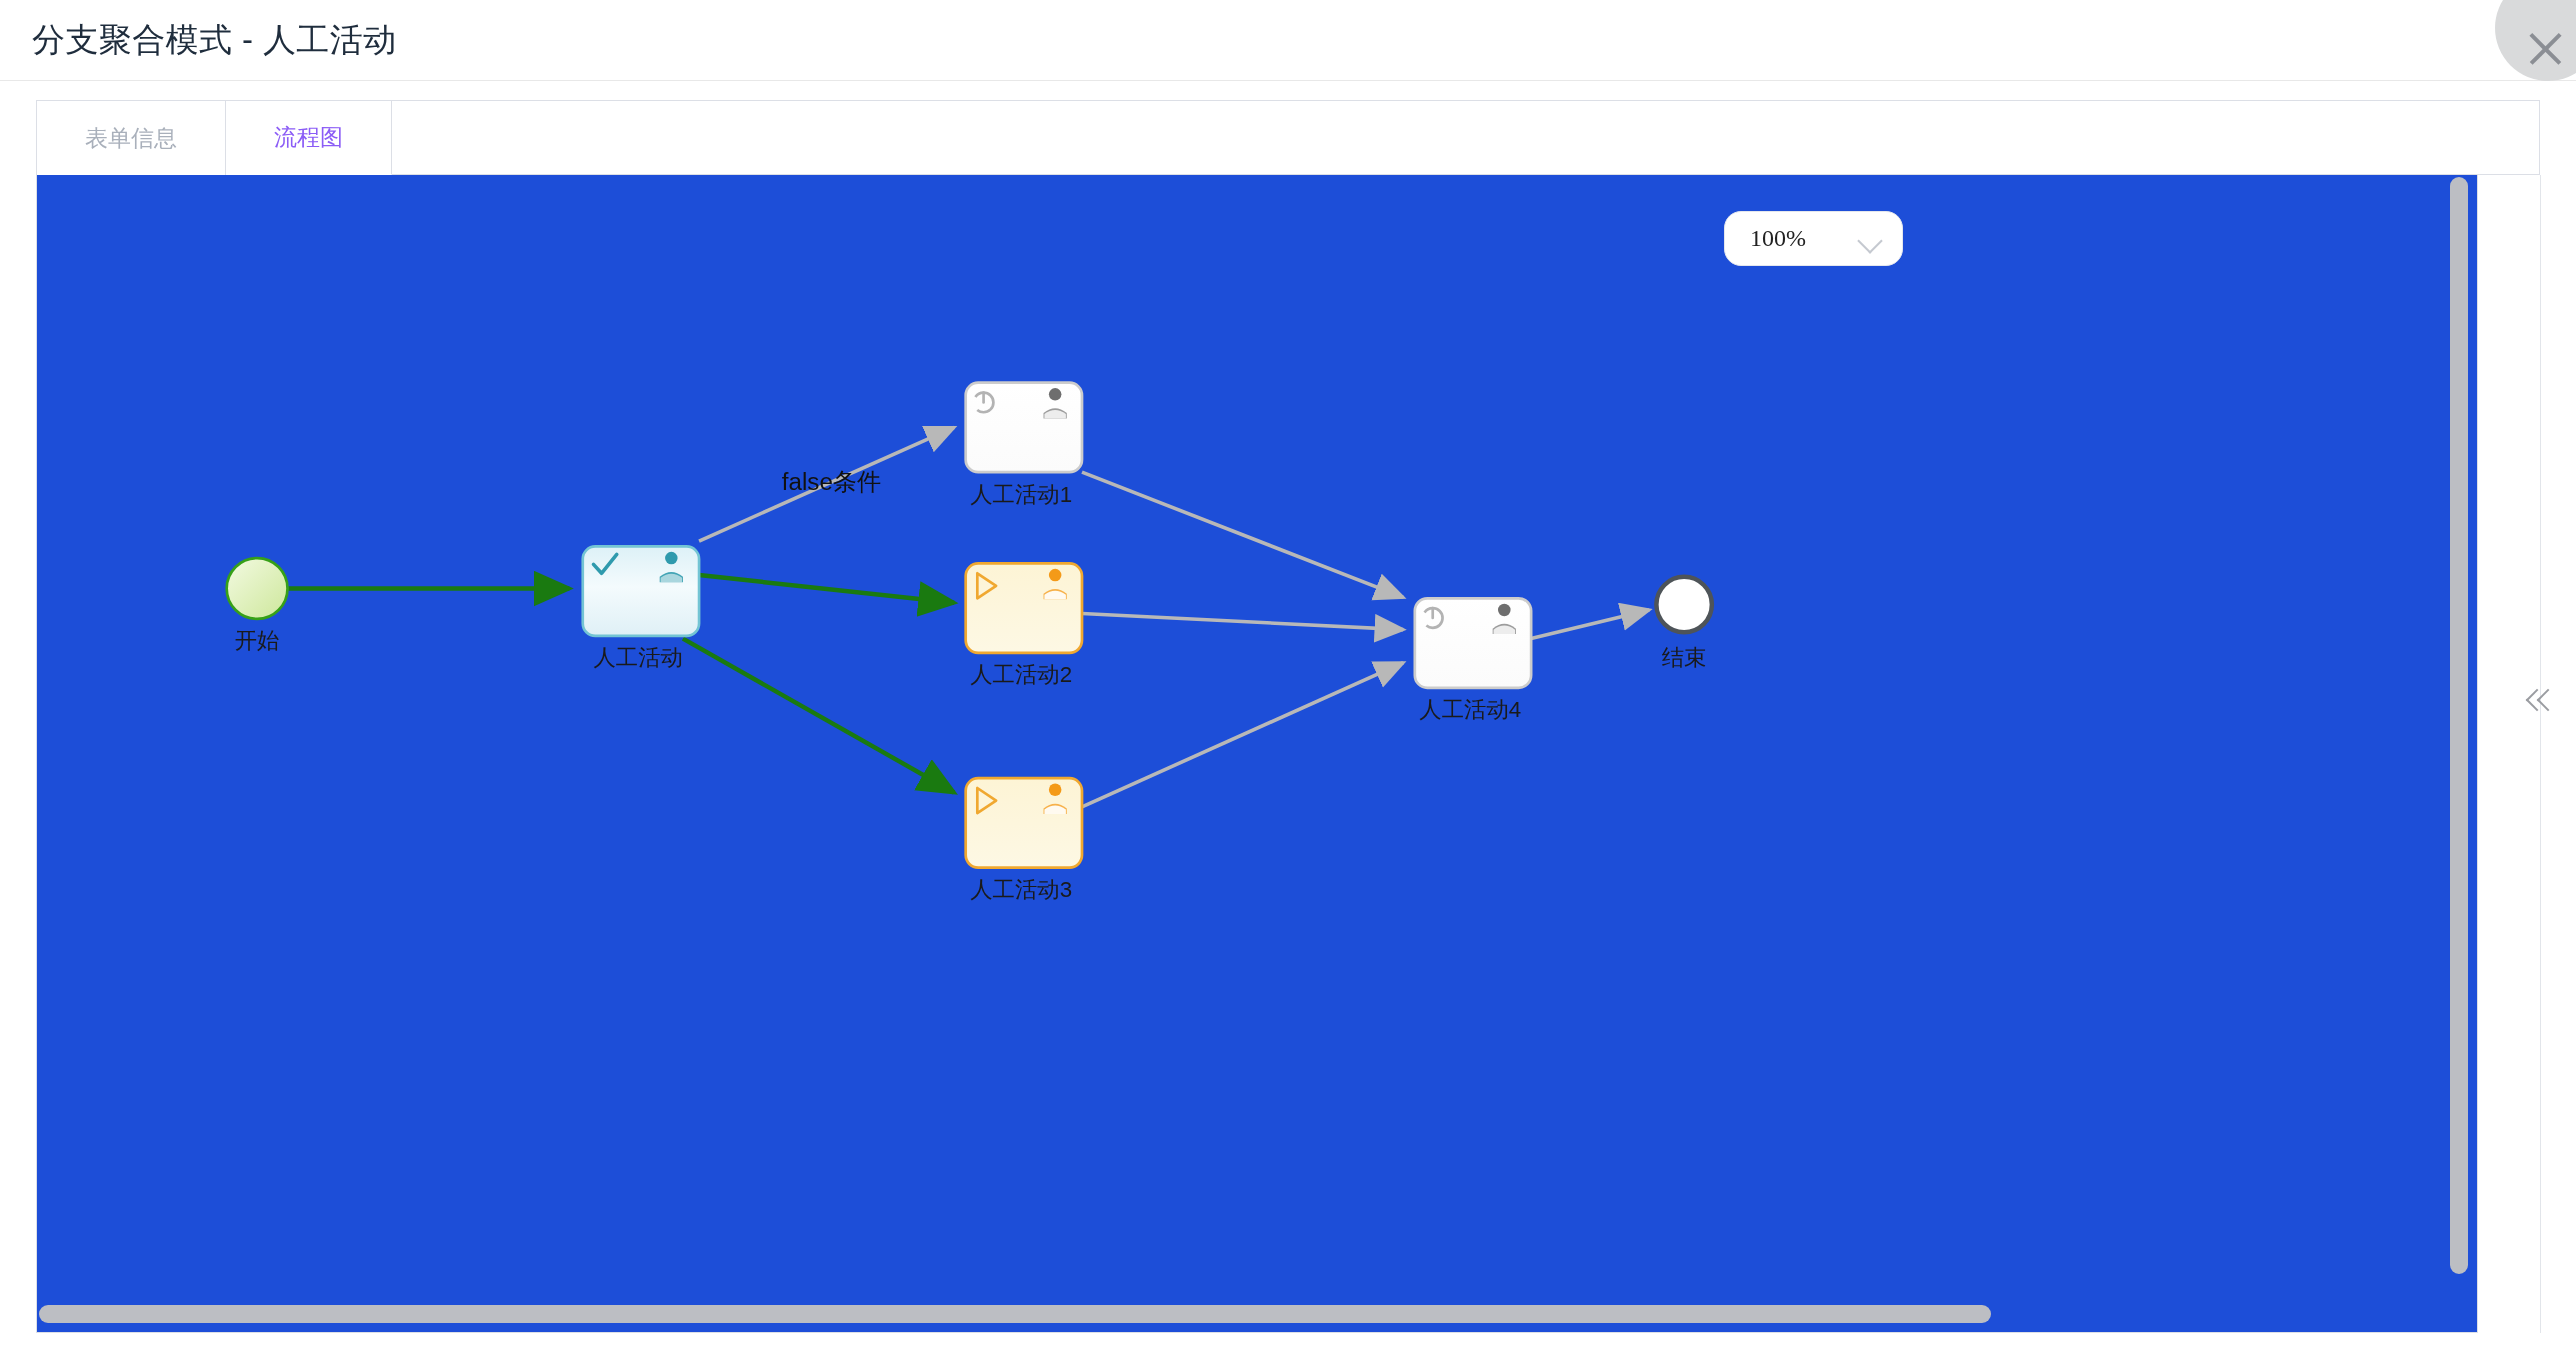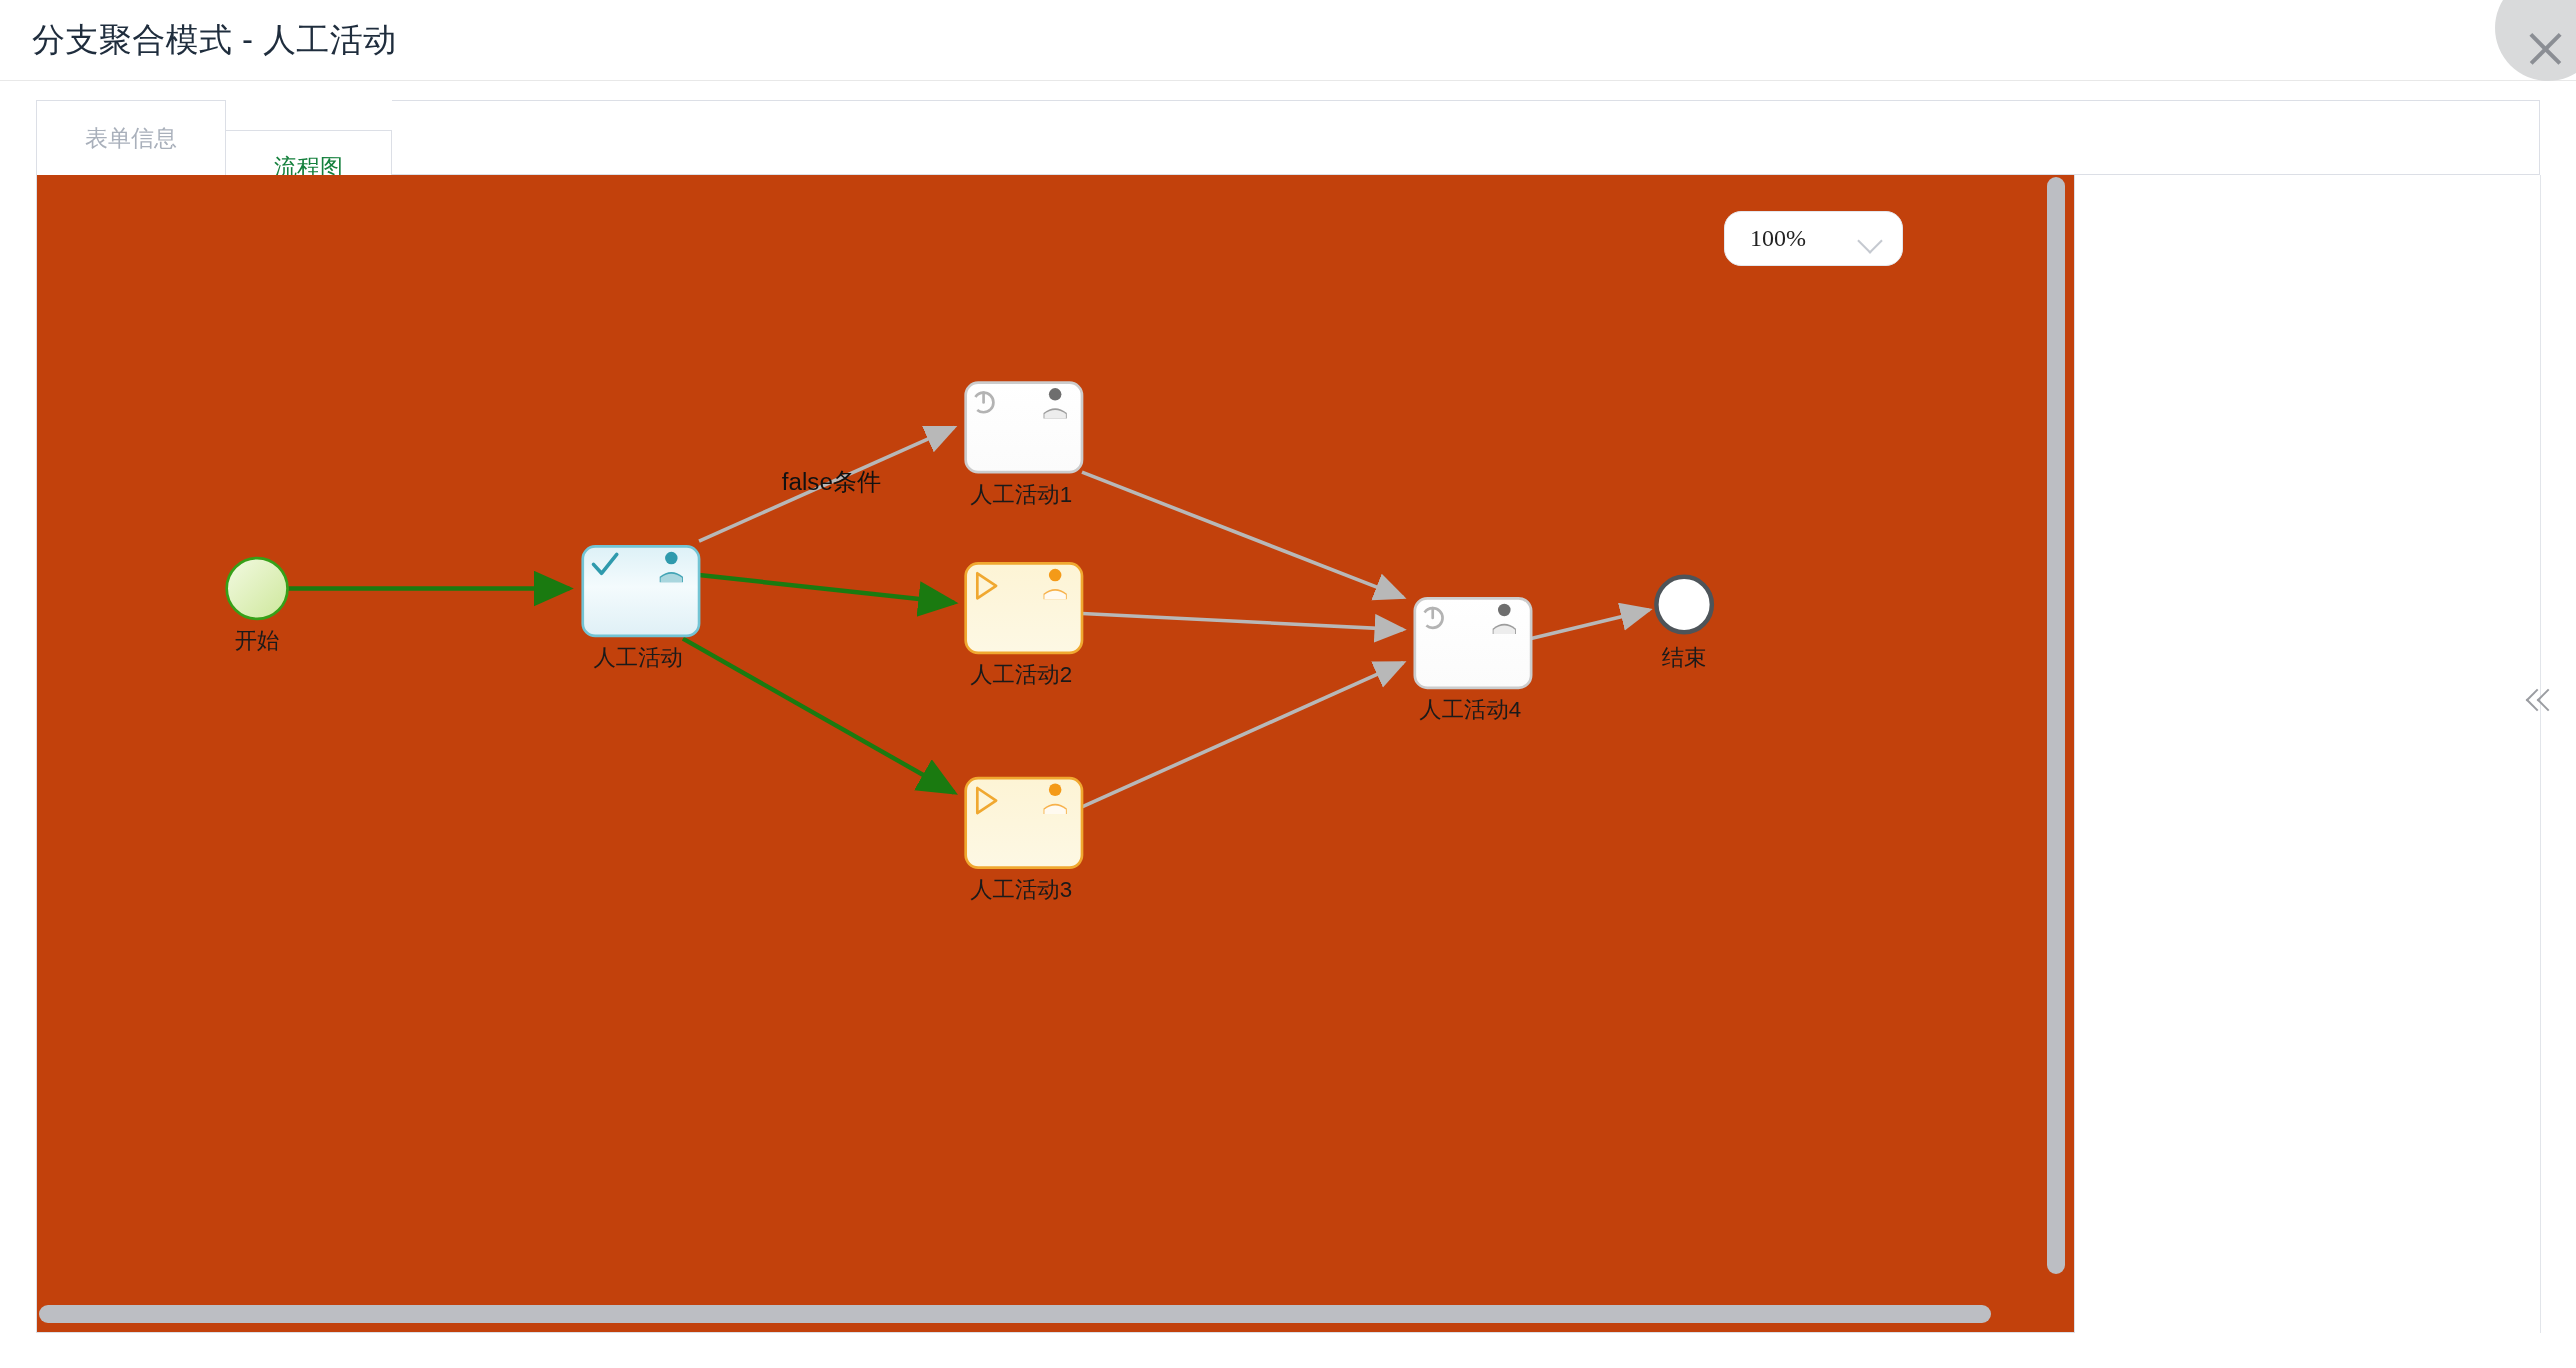"流程图" .tab.active { color: #15803d -> #8b5cf6; margin-top: 30px -> none }
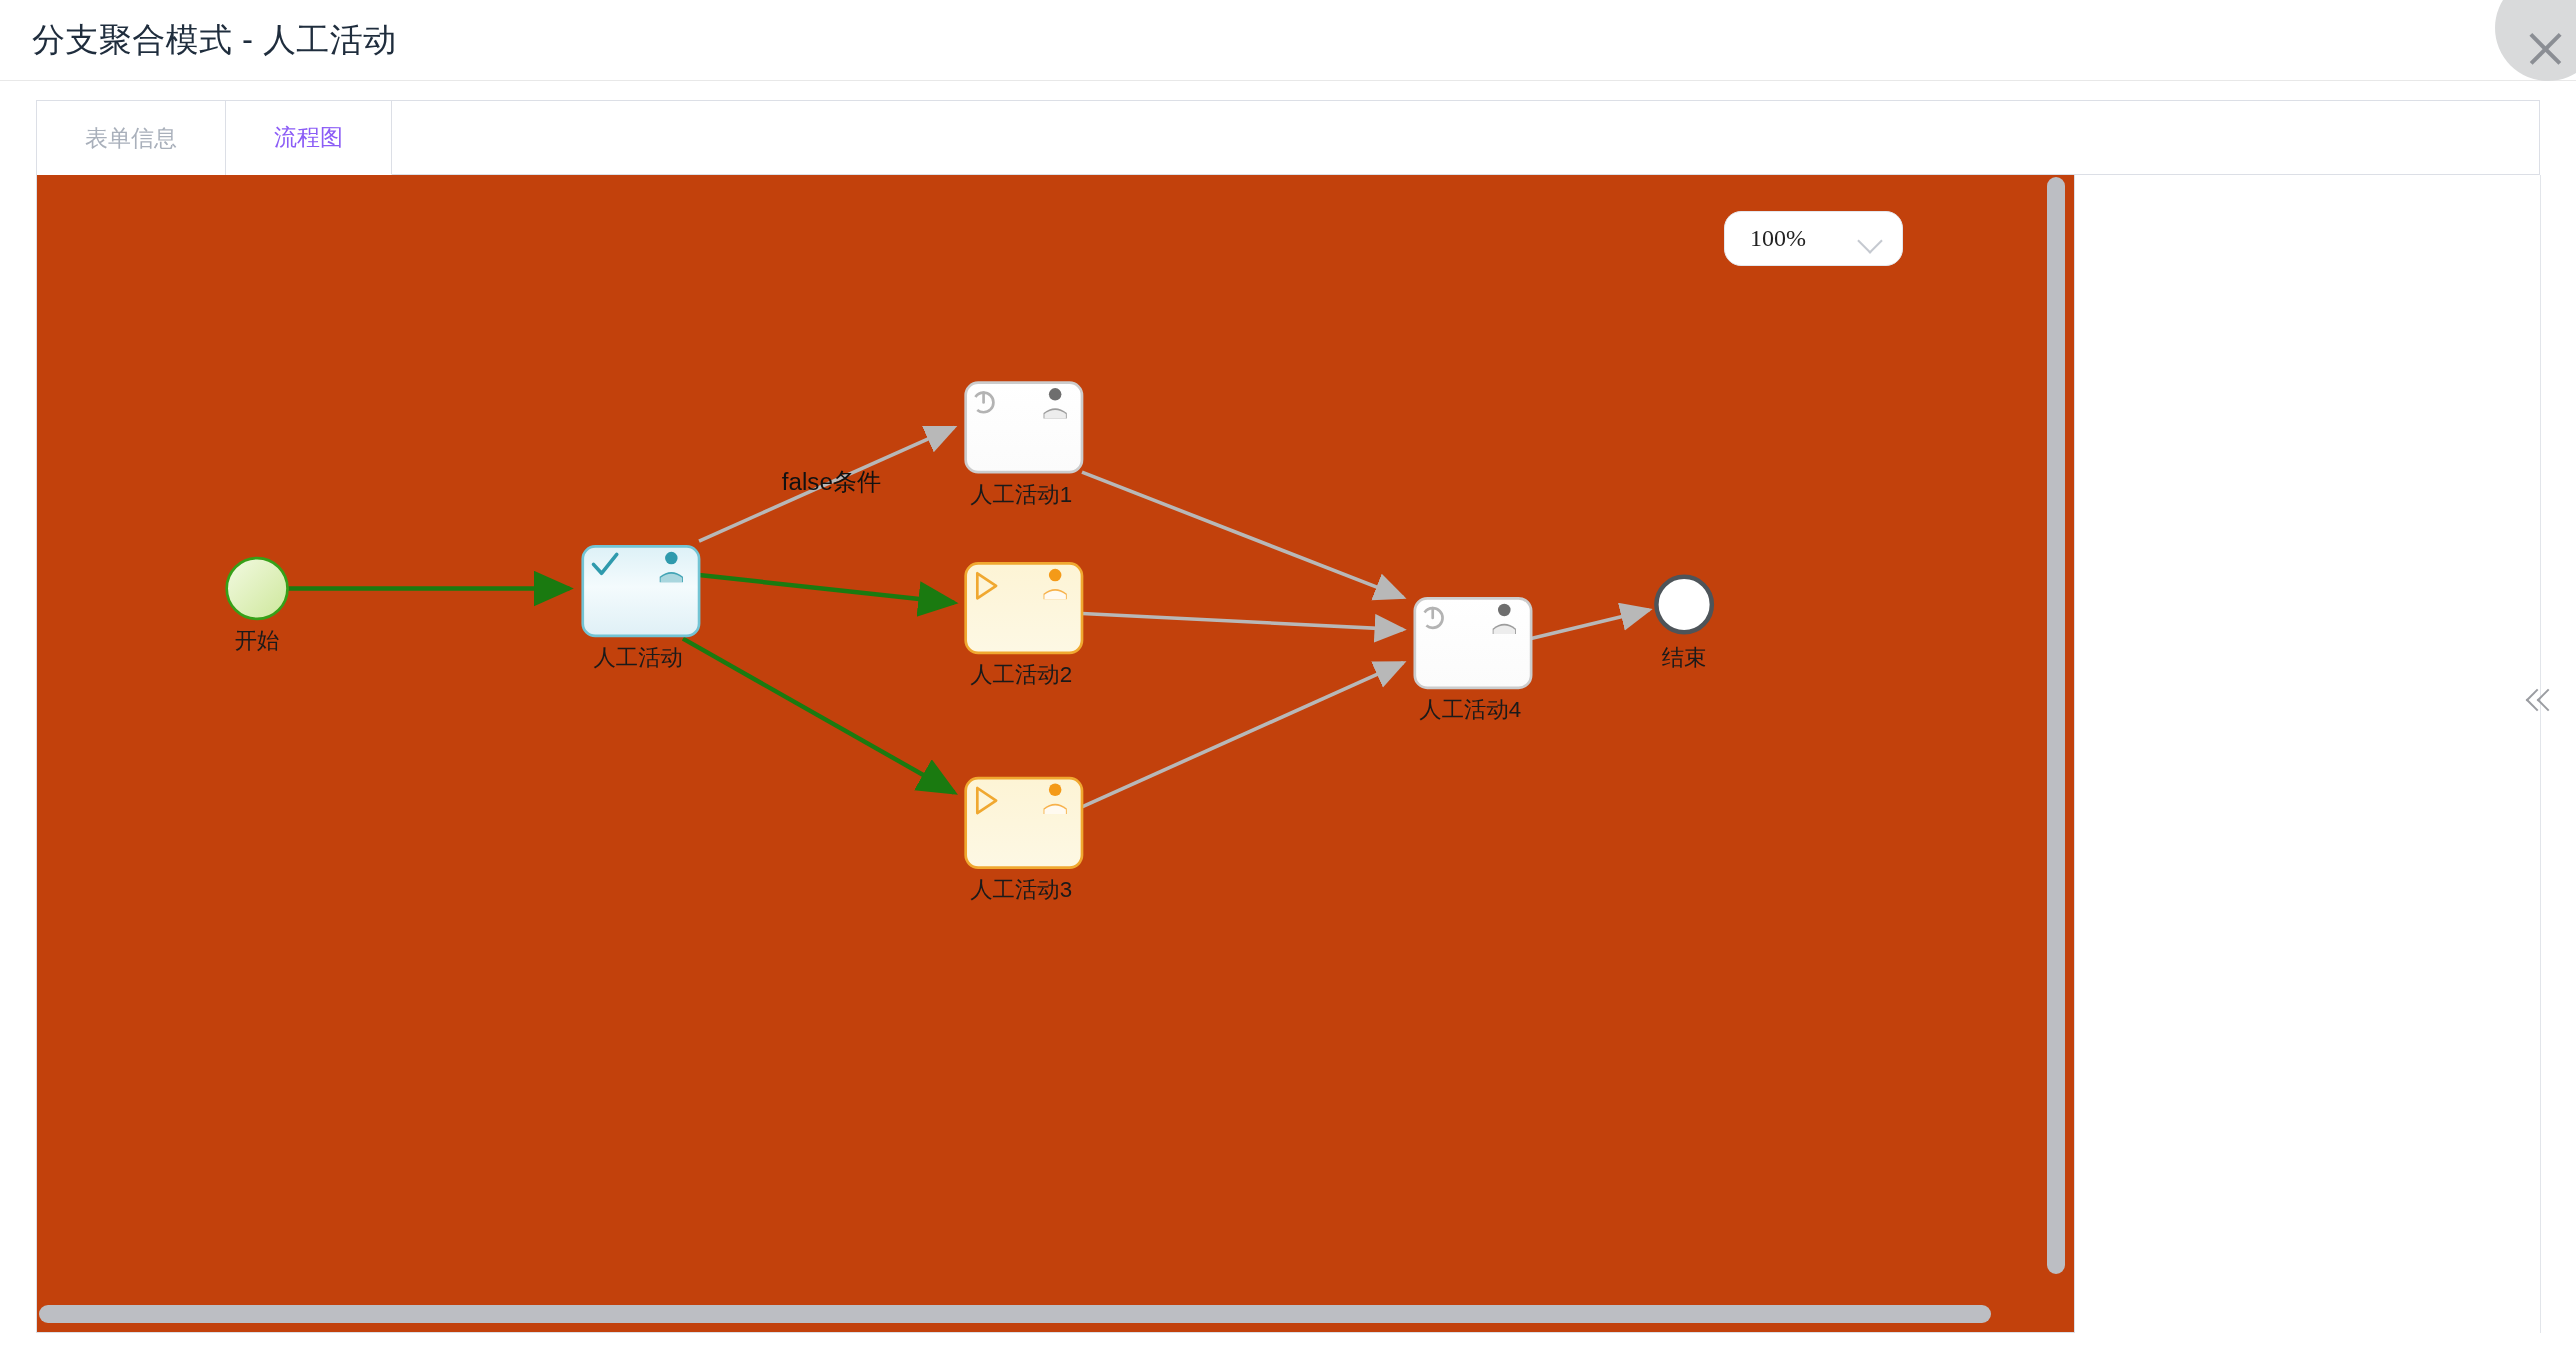"false条件" .canvas-panel { background: #c2410c -> #1d4ed8; width: 2039px -> 2442px }
